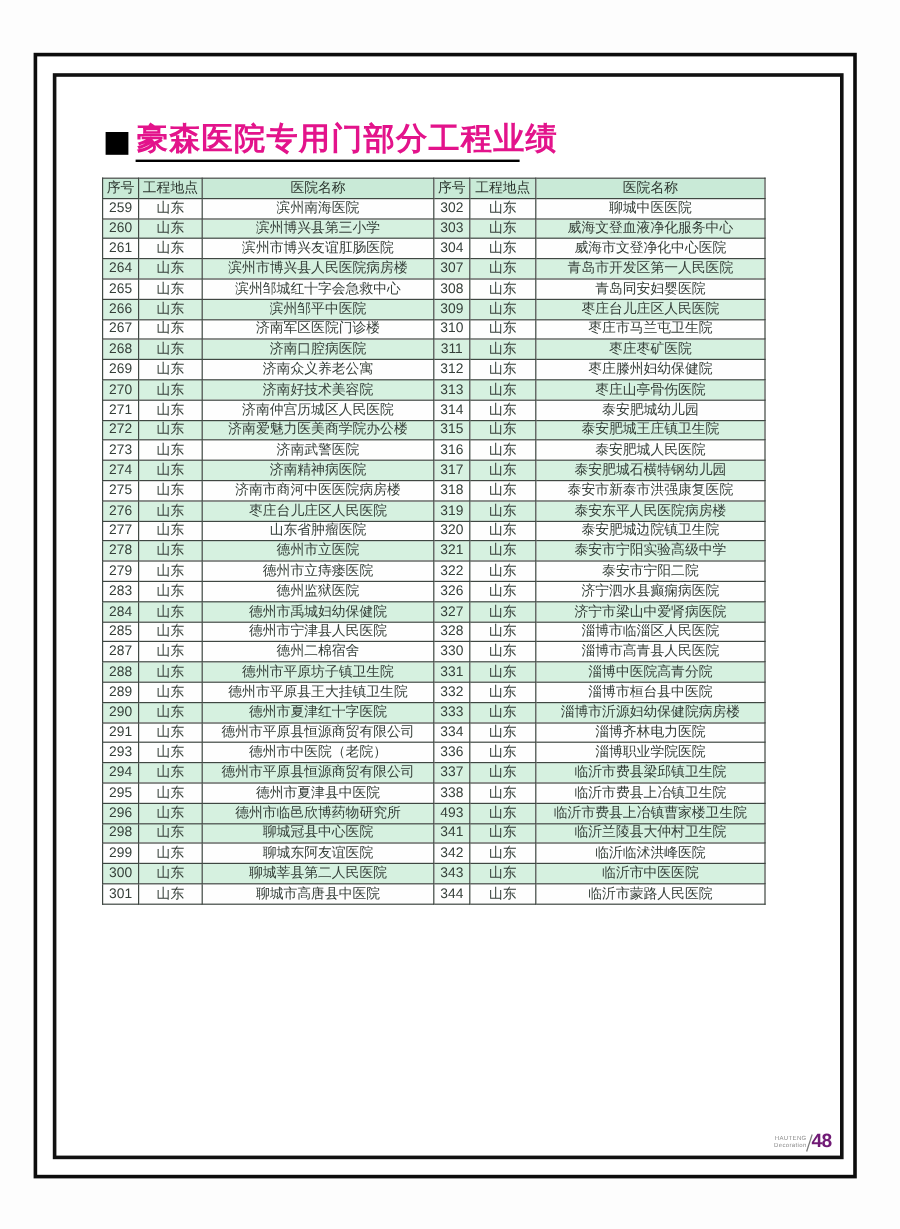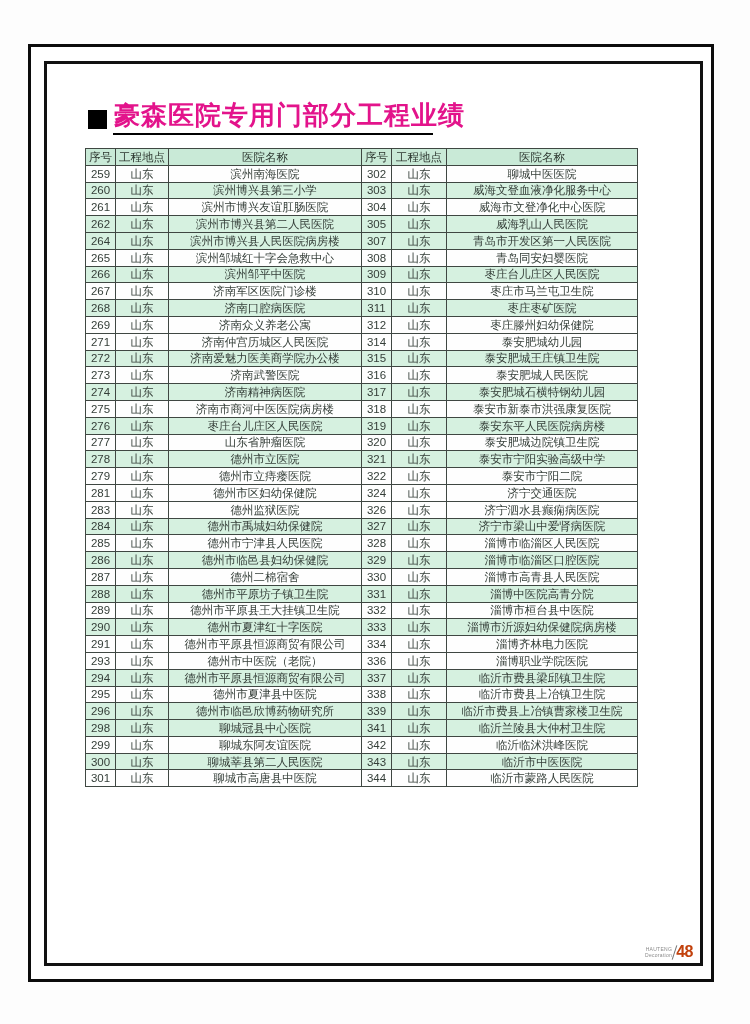"262" tr.row-green { html: <tr> <td>262</td> <td>山东</td> <td>滨州市博兴县第二人民医院</td> <td>305</td> <td>山东</td> <td>威海乳山人民医院</td> </tr> -> none }
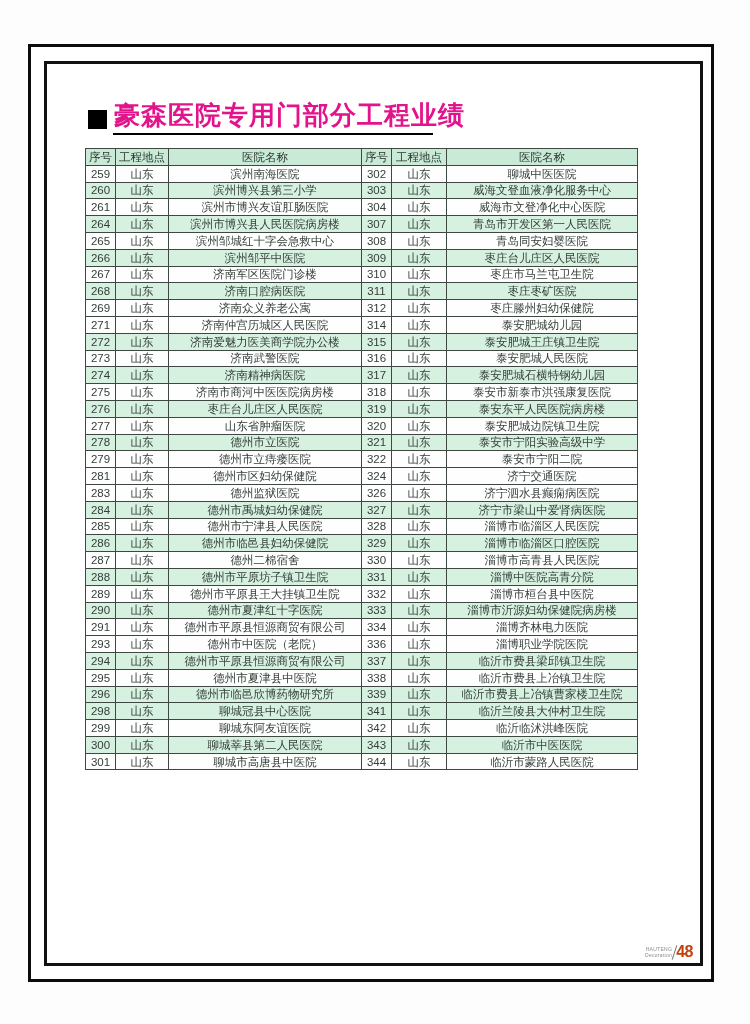"270" tr.row-green { html: none -> <tr> <td>270</td> <td>山东</td> <td>济南好技术美容院</td> <td>313</td> <td>山东</td> <td>枣庄山亭骨伤医院</td> </tr> }
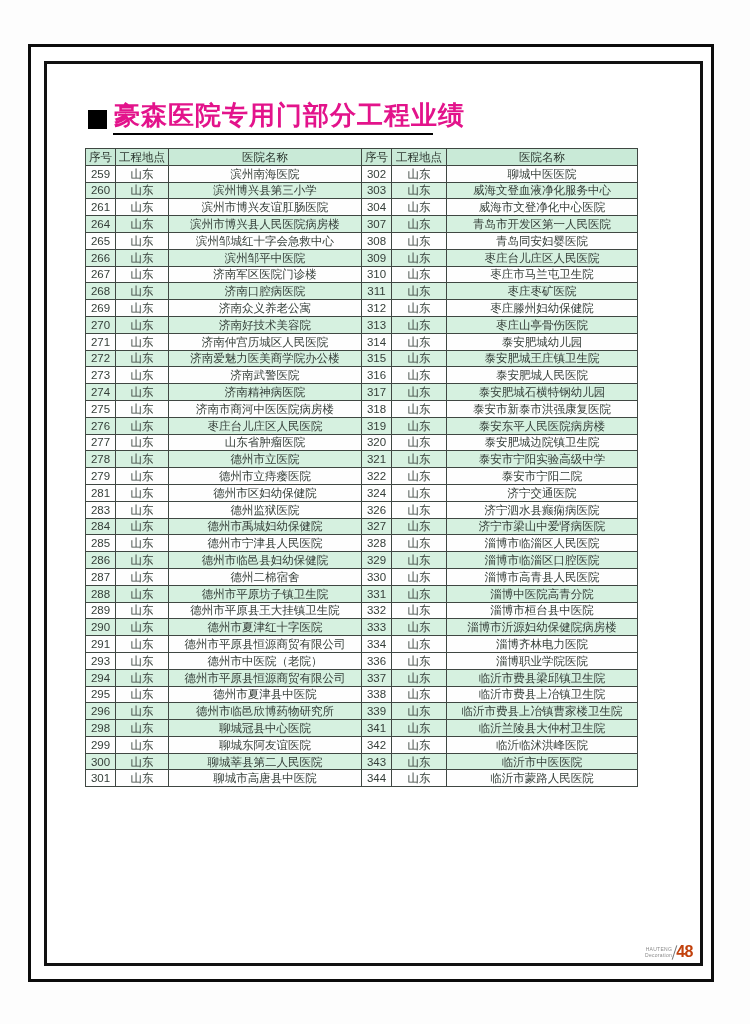"281" tr.row-white { html: <tr> <td>281</td> <td>山东</td> <td>德州市区妇幼保健院</td> <td>324</td> <td>山东</td> <td>济宁交通医院</td> </tr> -> none }
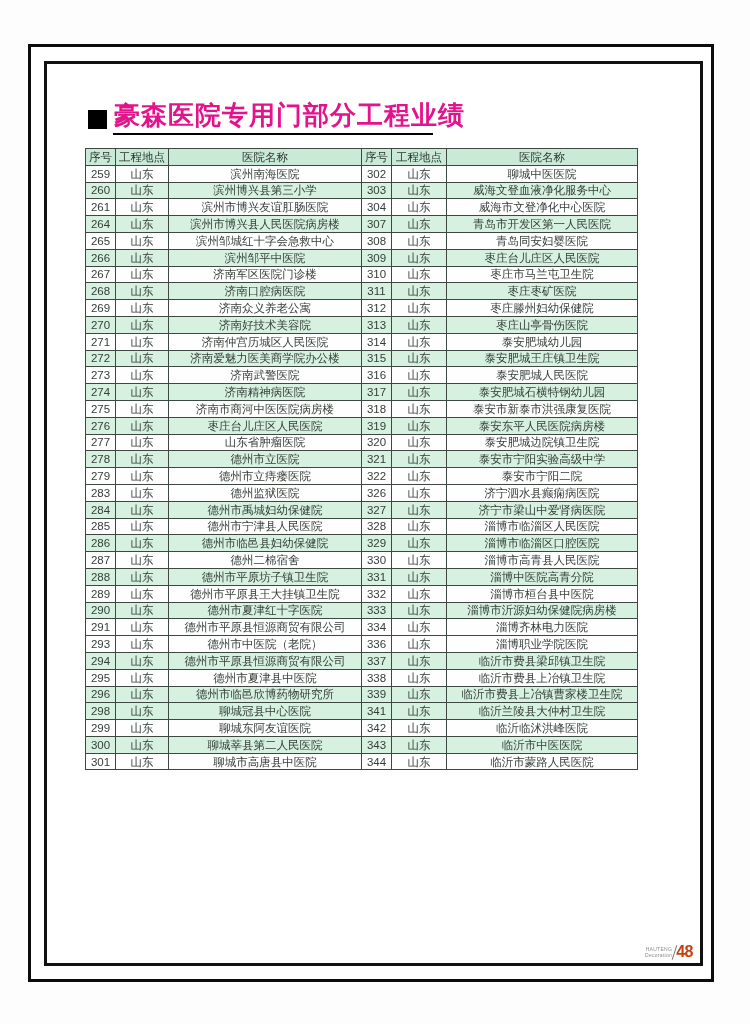"286" tr.row-green { html: <tr> <td>286</td> <td>山东</td> <td>德州市临邑县妇幼保健院</td> <td>329</td> <td>山东</td> <td>淄博市临淄区口腔医院</td> </tr> -> none }
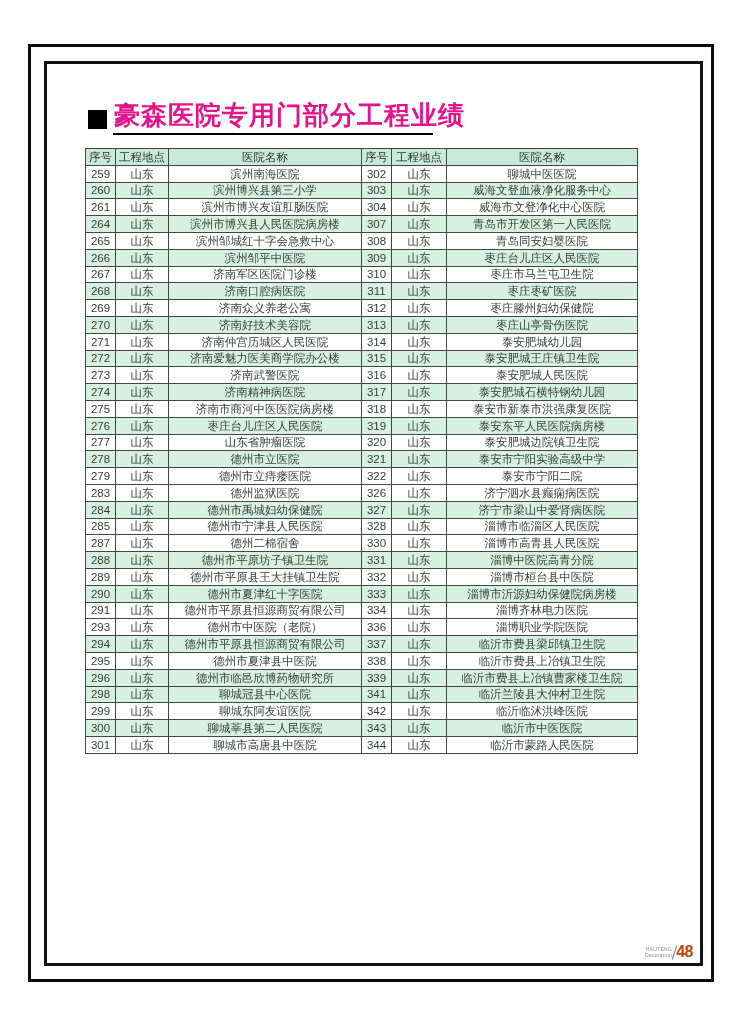"339" td { text: 339 -> 493 }
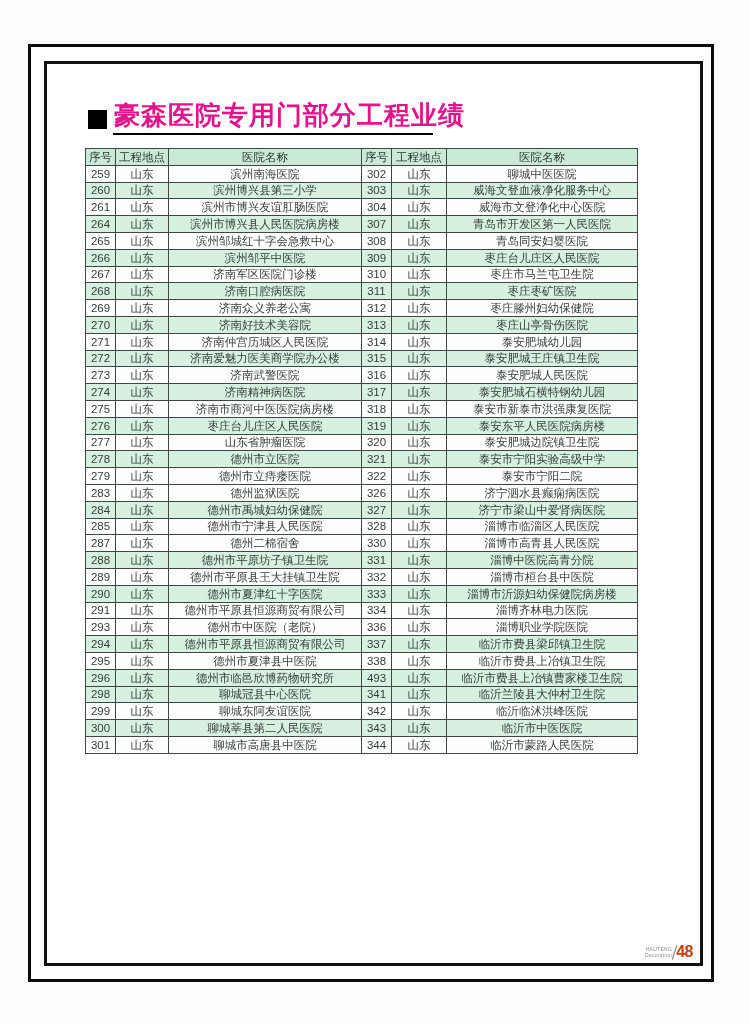"48" .brand-number { color: #c2410c -> #701a75 }
